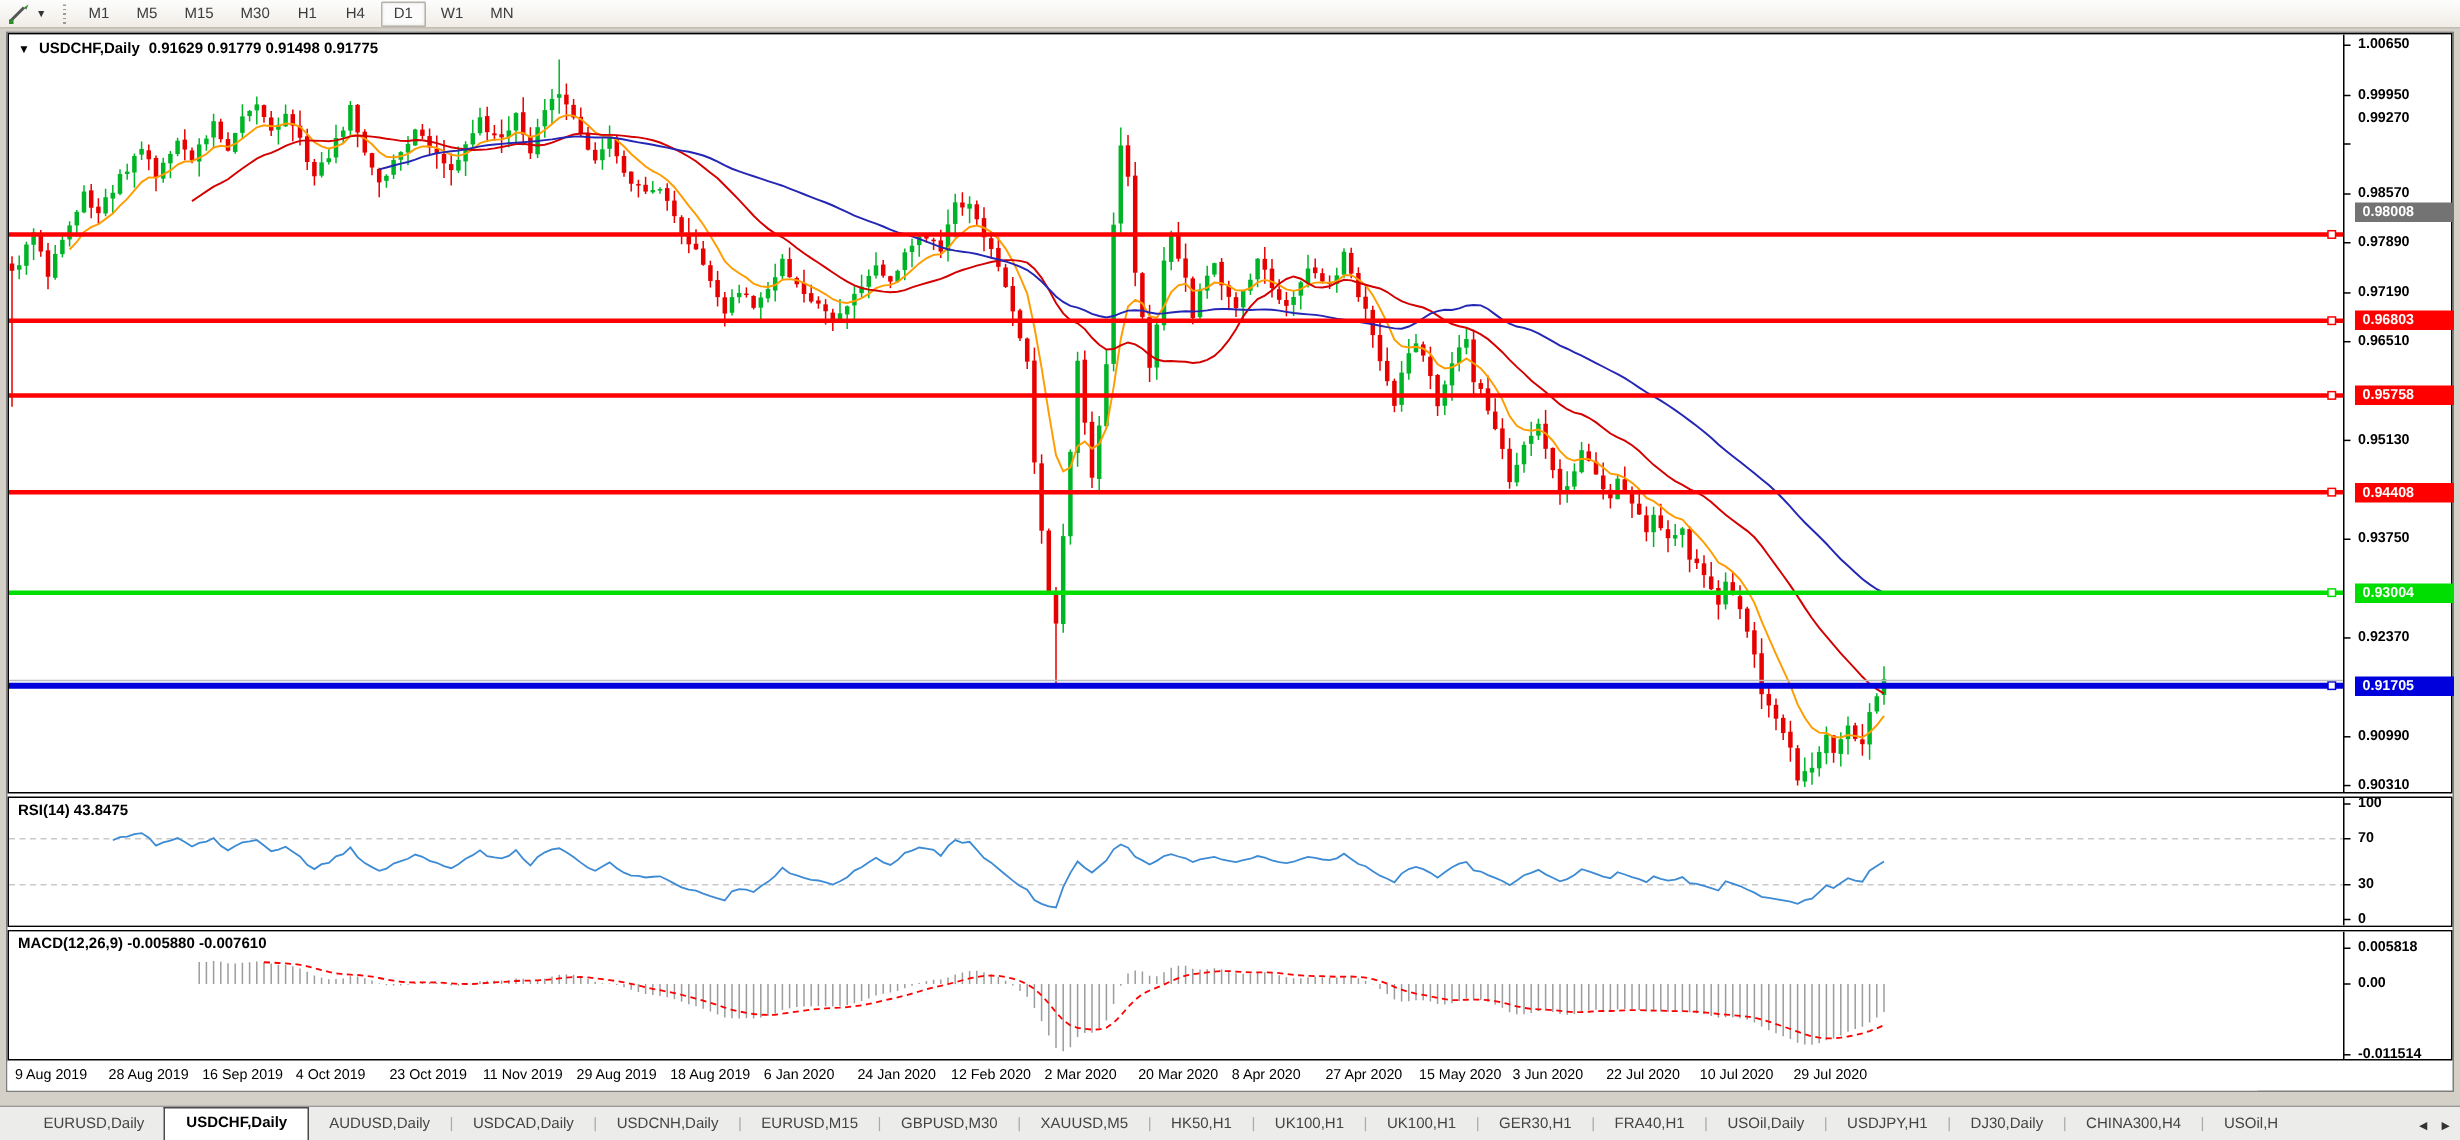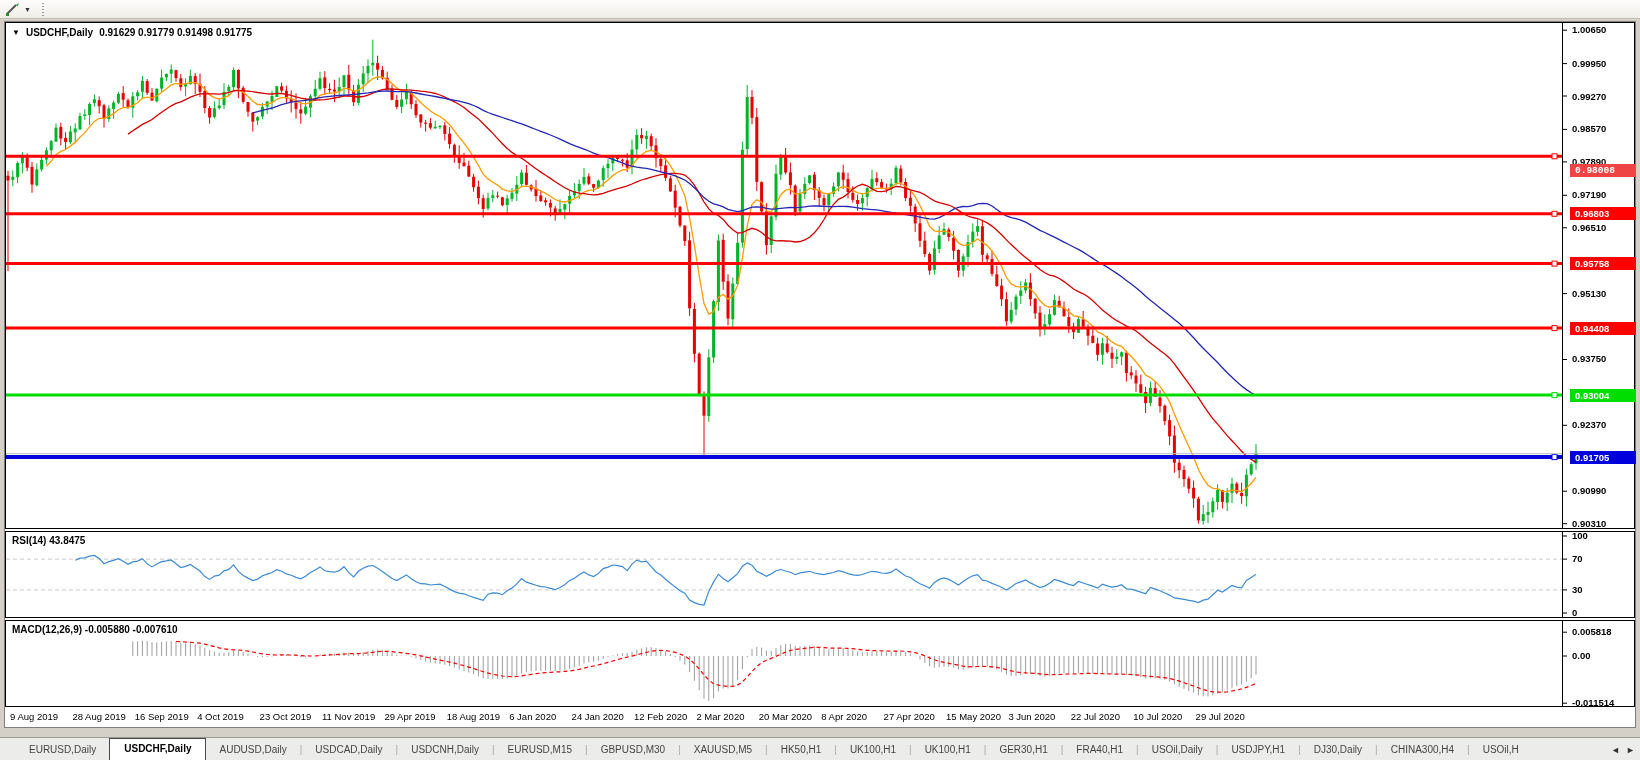"M1" div { html: none -> <div> <div>M1</div> <div>M5</div> <div>M15</div> <div>M30</div> <div>H1</div> <div>H4</div> <div>D1</div> <div>W1</div> <div>MN</div> </div> }
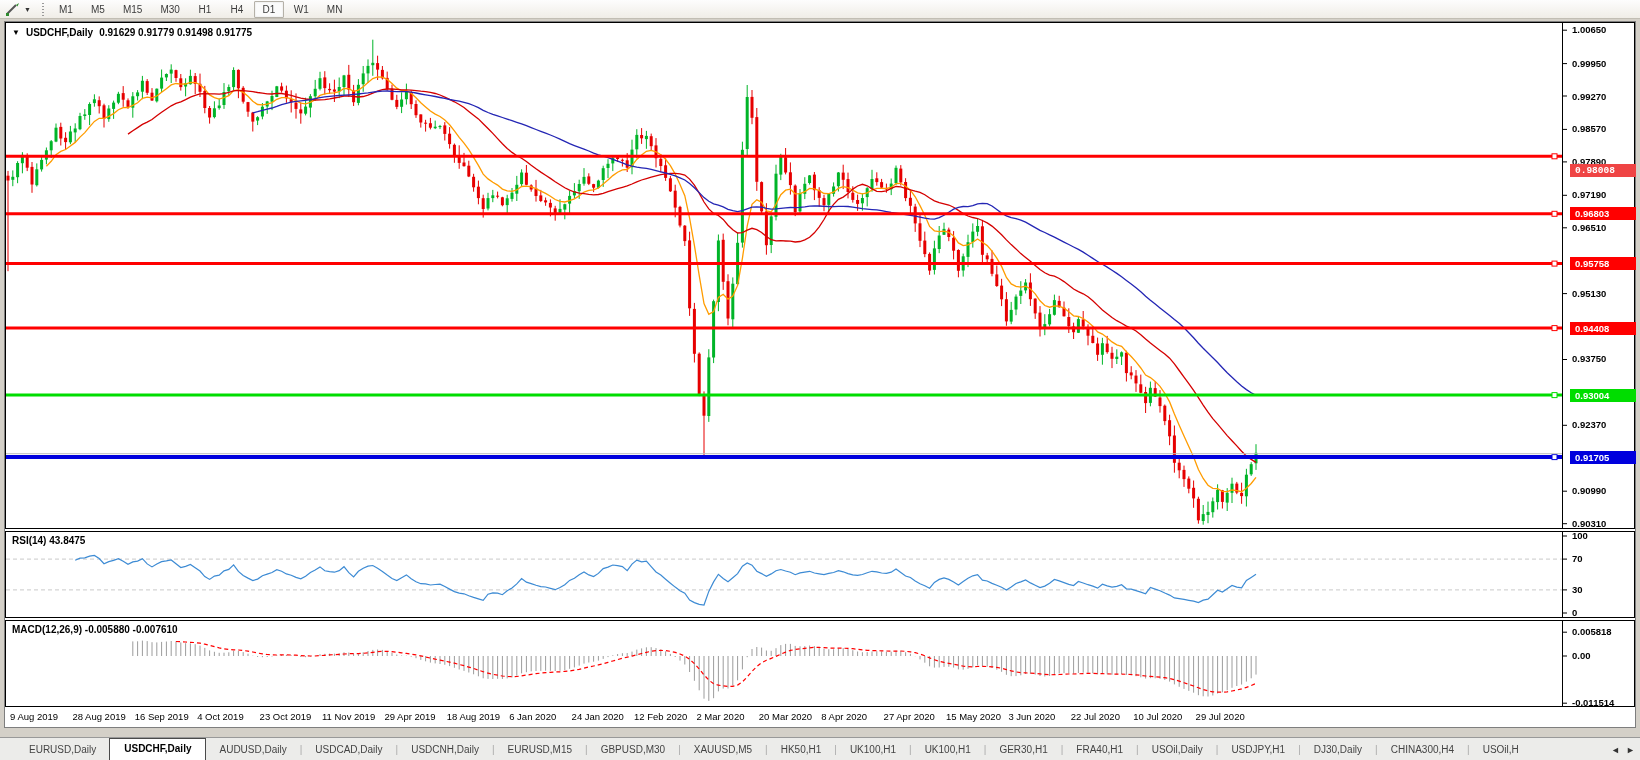"0.99270" div.axis-label { top: 91px -> 73px }
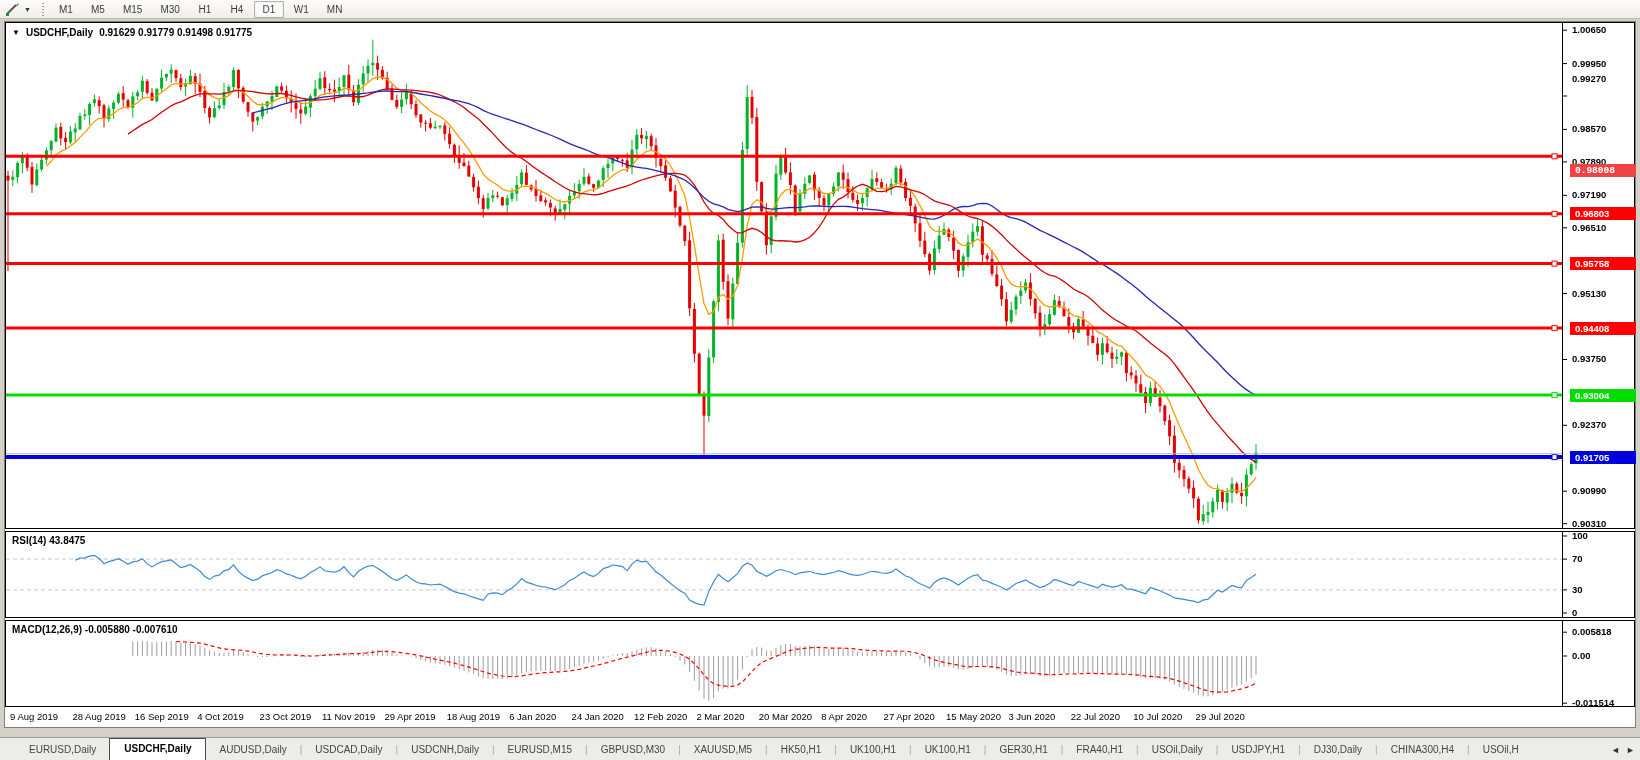"0.98008" div.line-box { background: #ef4444 -> #737373; font-family: Liberation Mono, monospace -> none; top: 164px -> 135px }
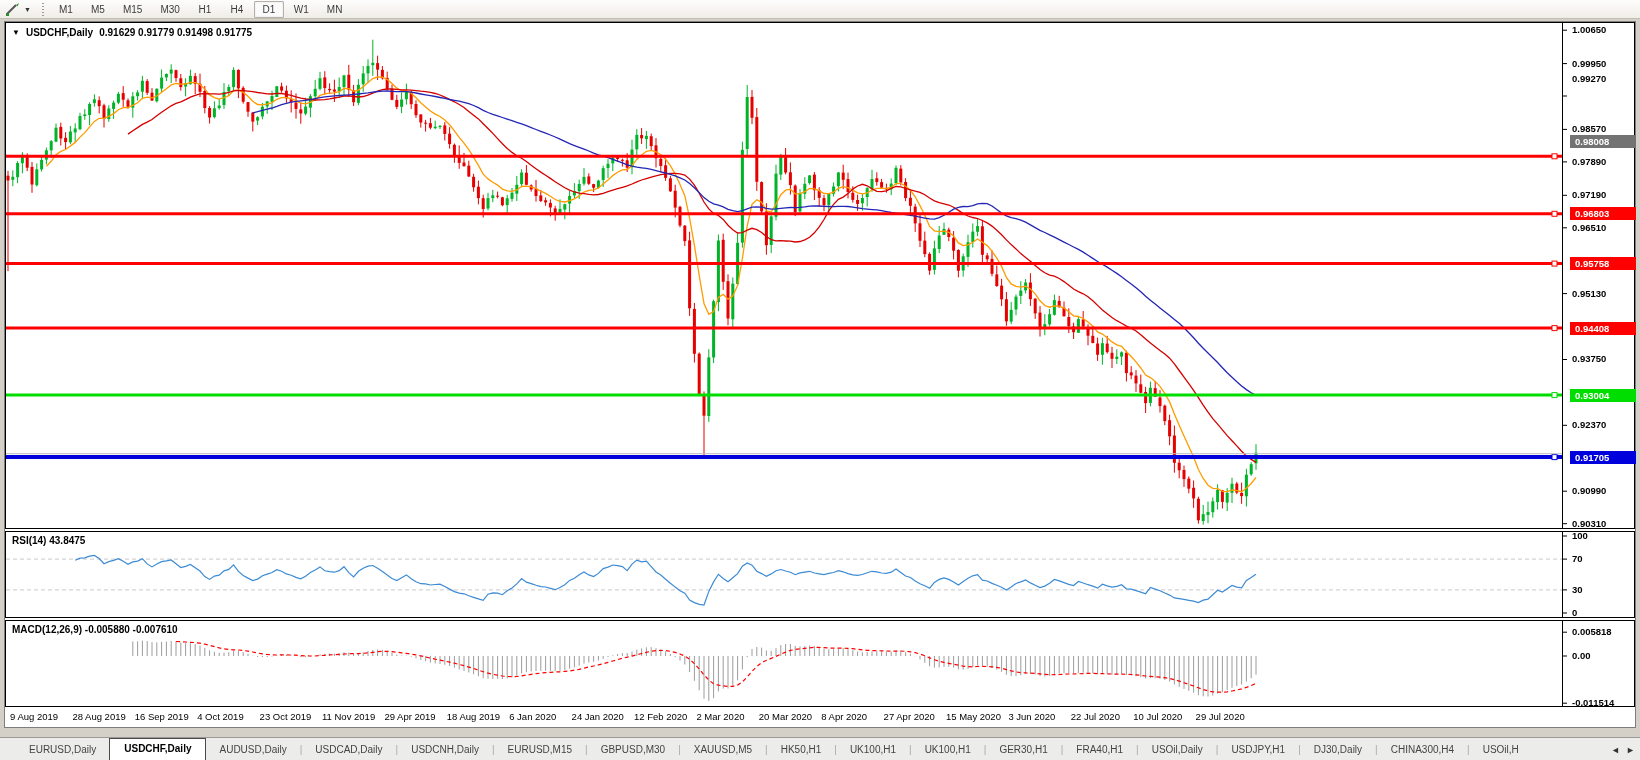"29 Apr 2019" div.date-label { text: Apr -> Aug }
